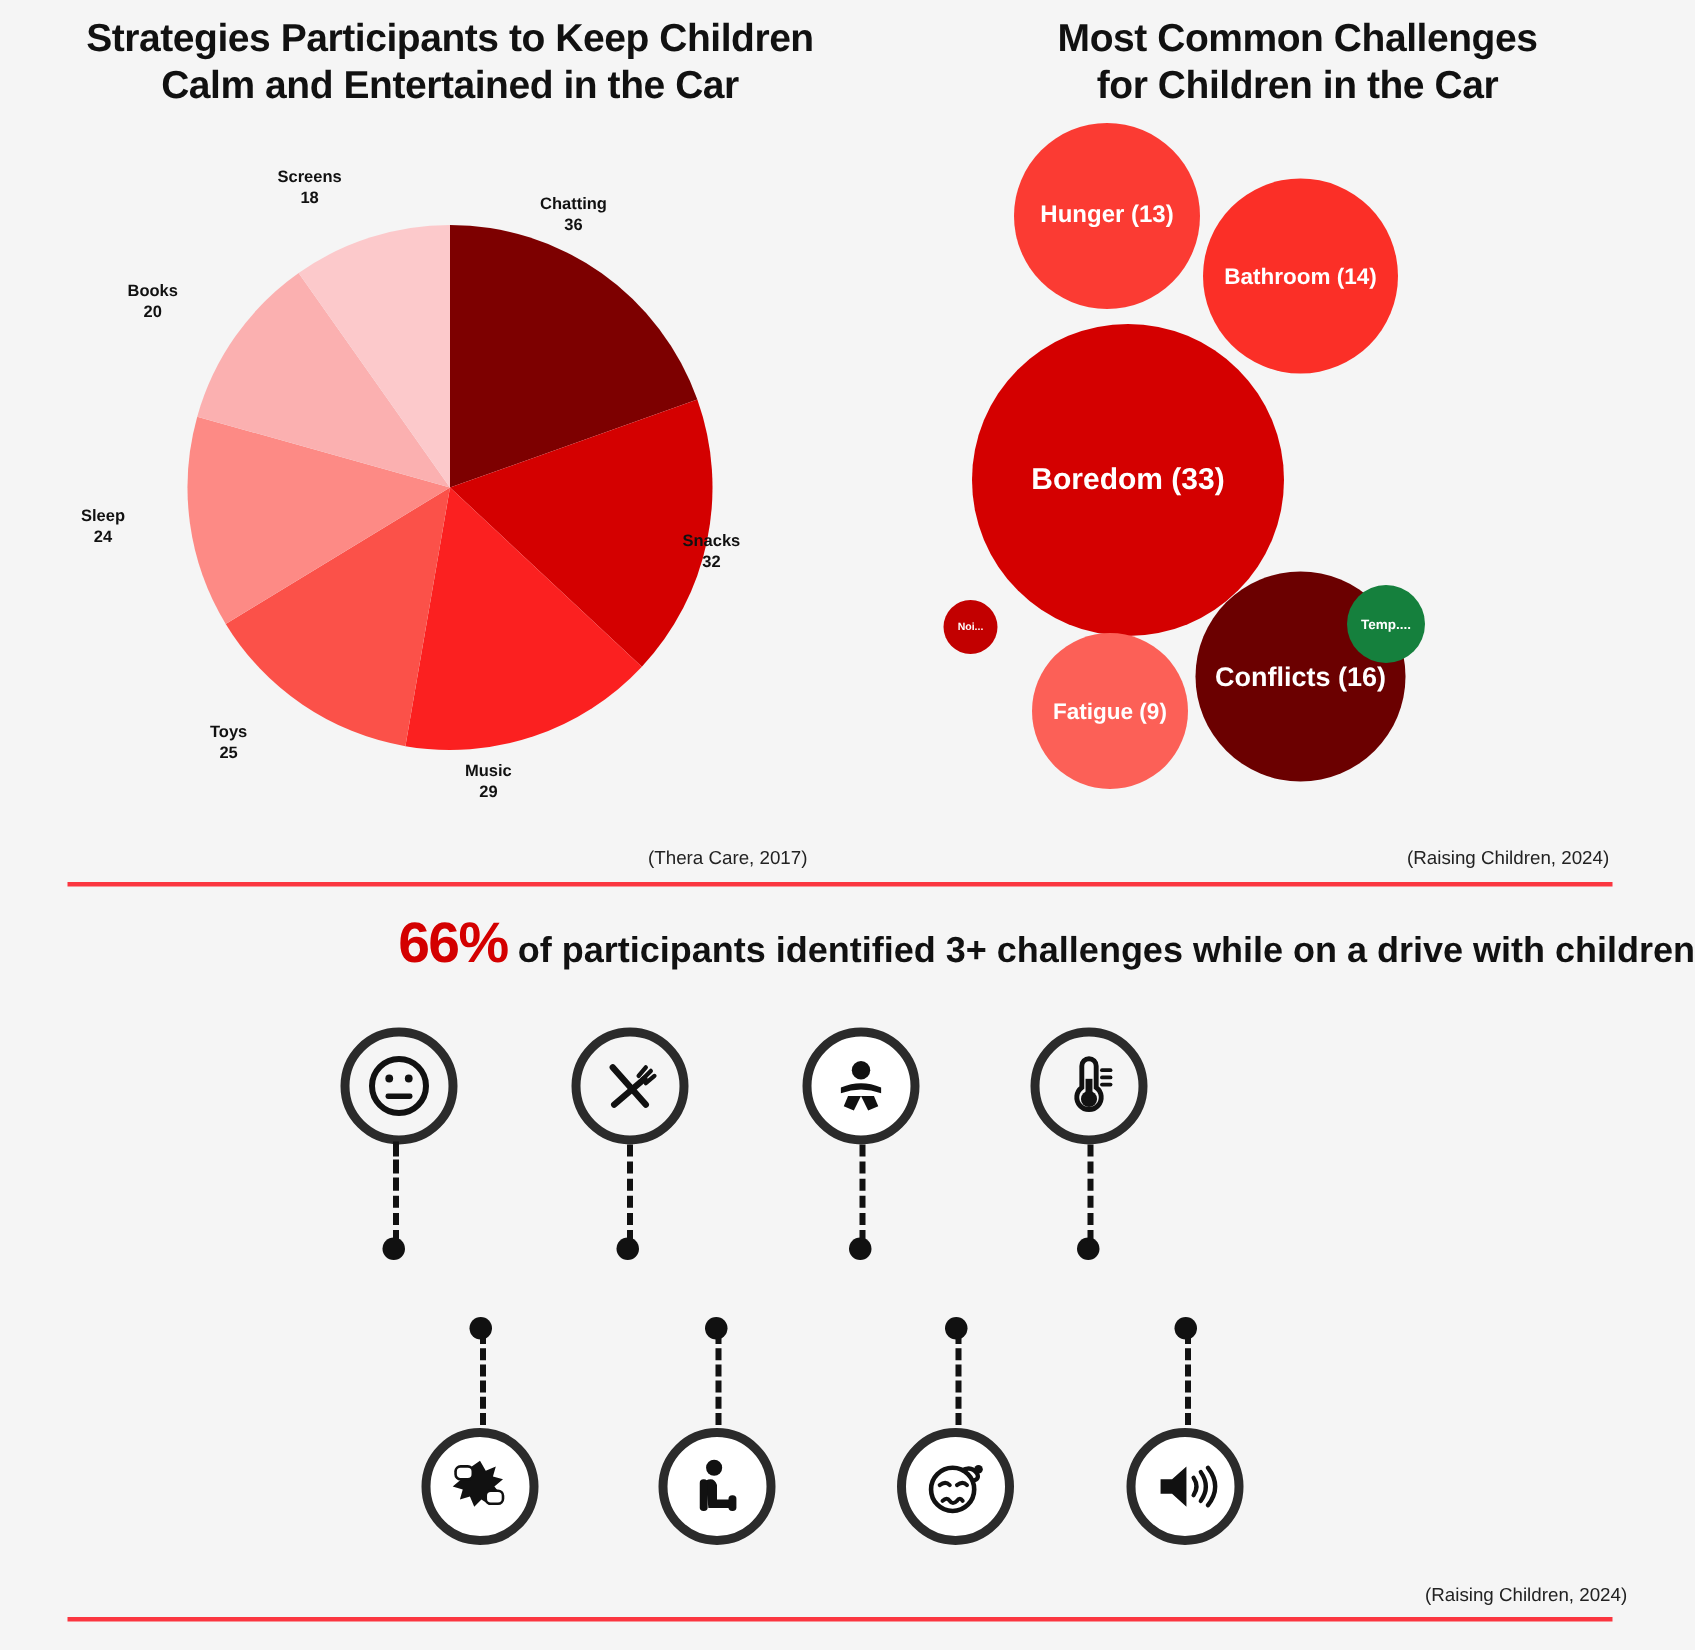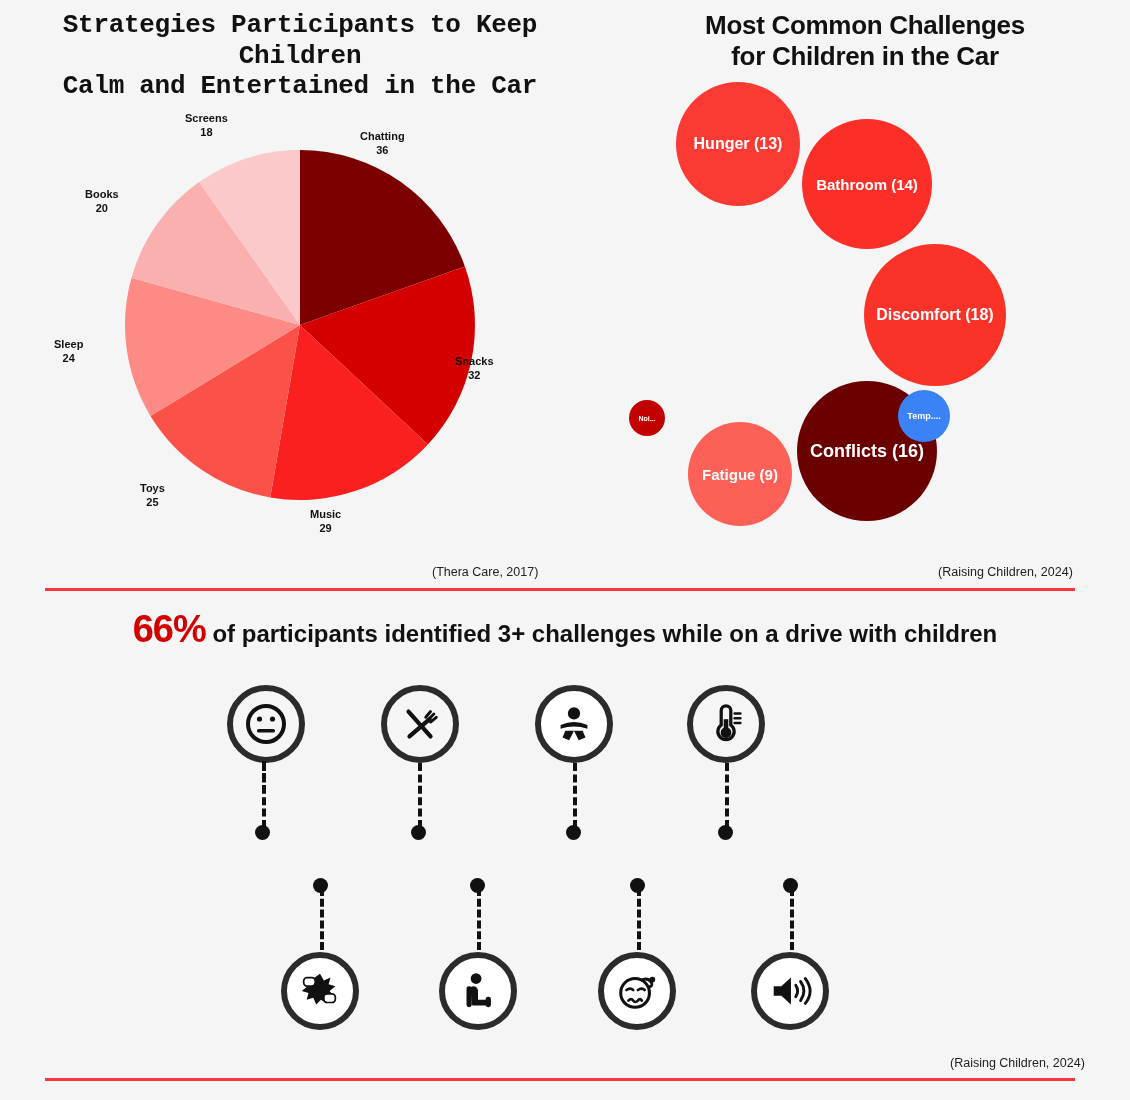"Strategies Participants to Keep Children" #pie-title { font-family: Liberation Mono, monospace -> none }
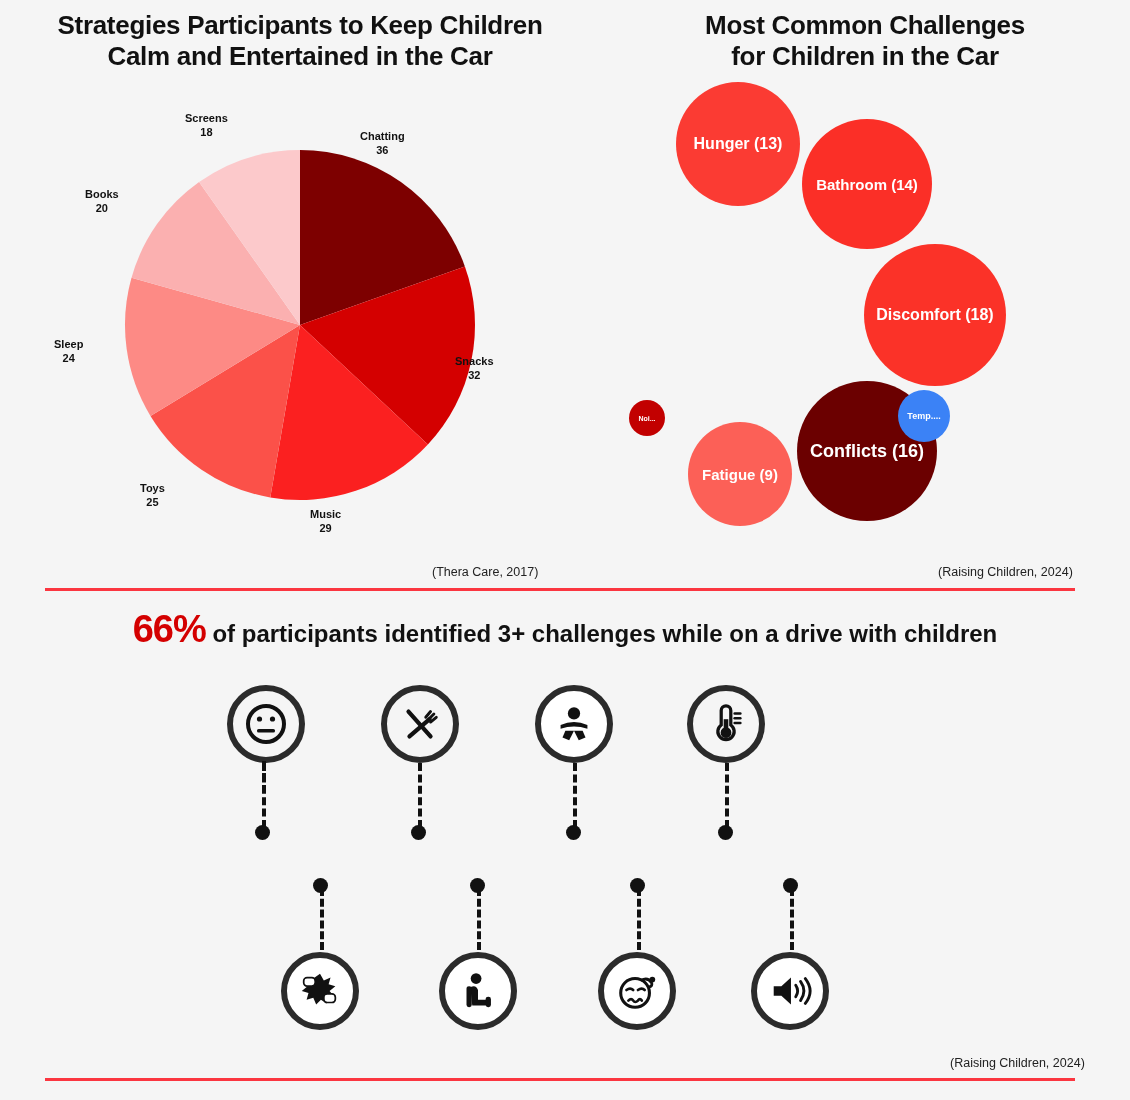"Boredom (33)" div.bubble { html: none -> <div> <span>Boredom (33)</span> </div> }
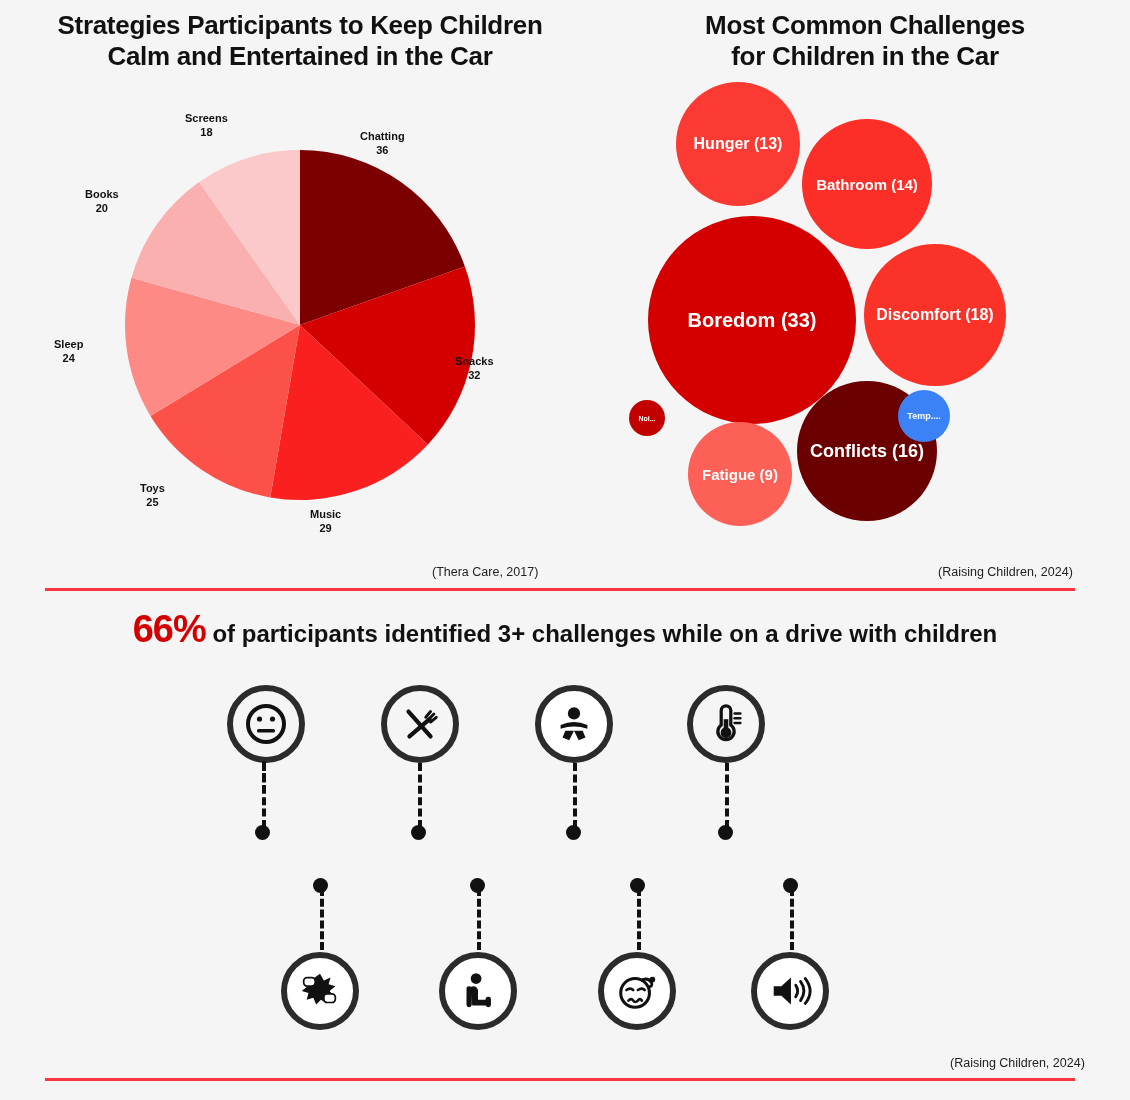"Discomfort (18)" div.bubble { html: <div> <span>Discomfort (18)</span> </div> -> none }
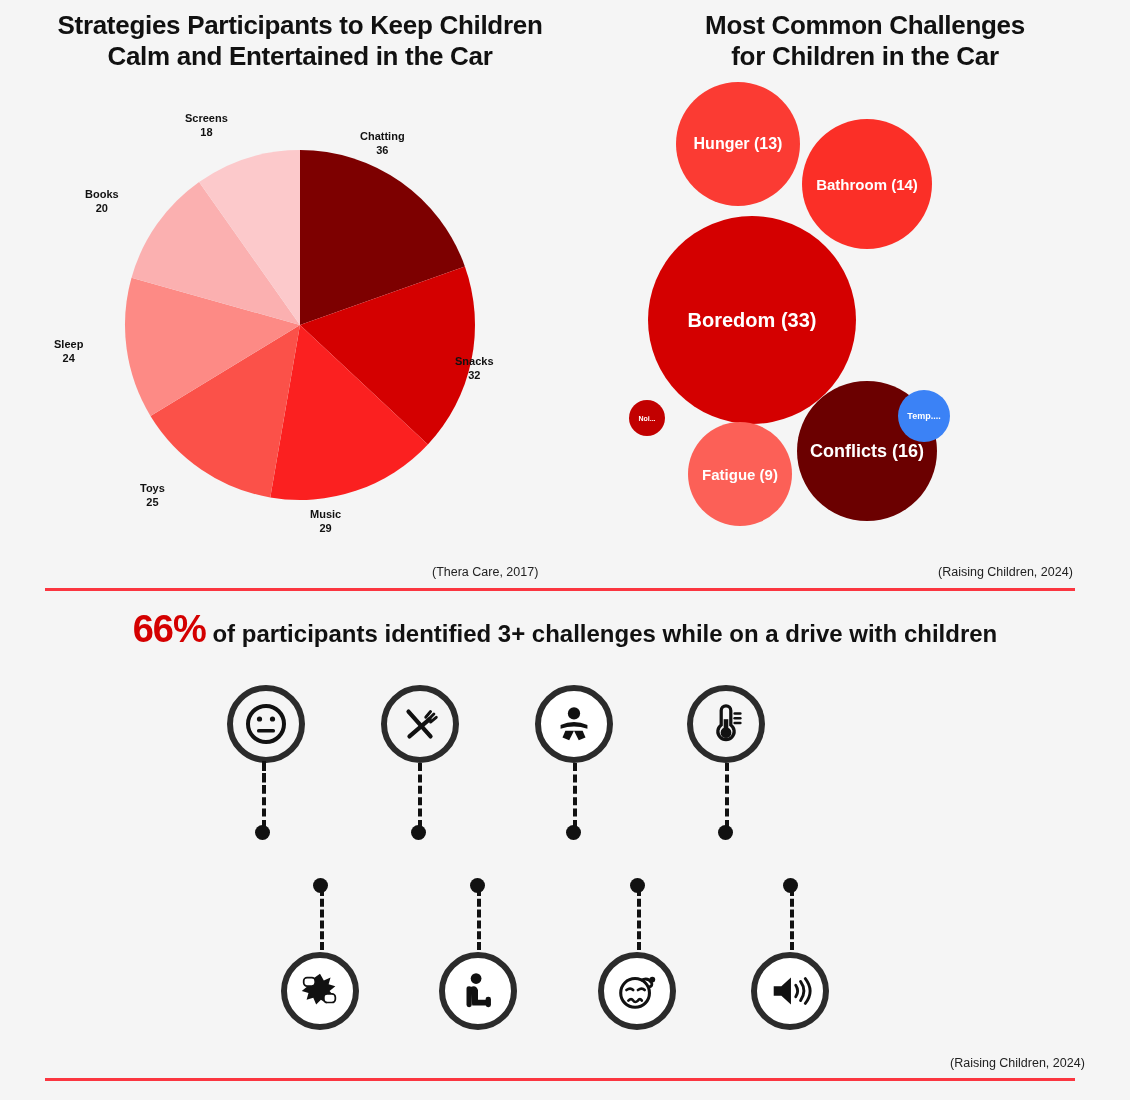"Temp...." div.bubble { background: #3b82f6 -> #15803d }
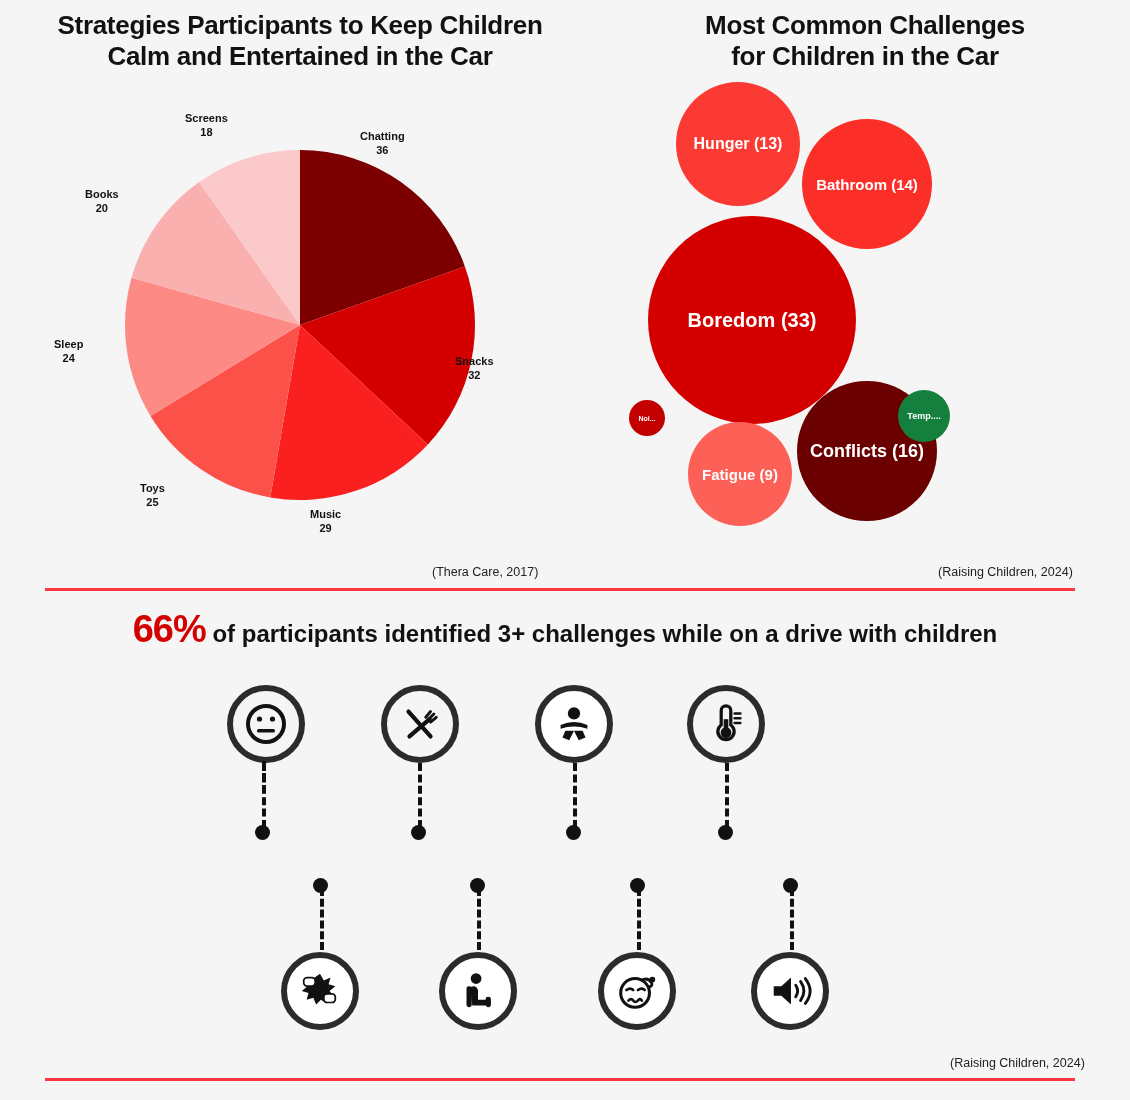"66% of participants identified 3+" #stat-line { text-align: center -> right }
